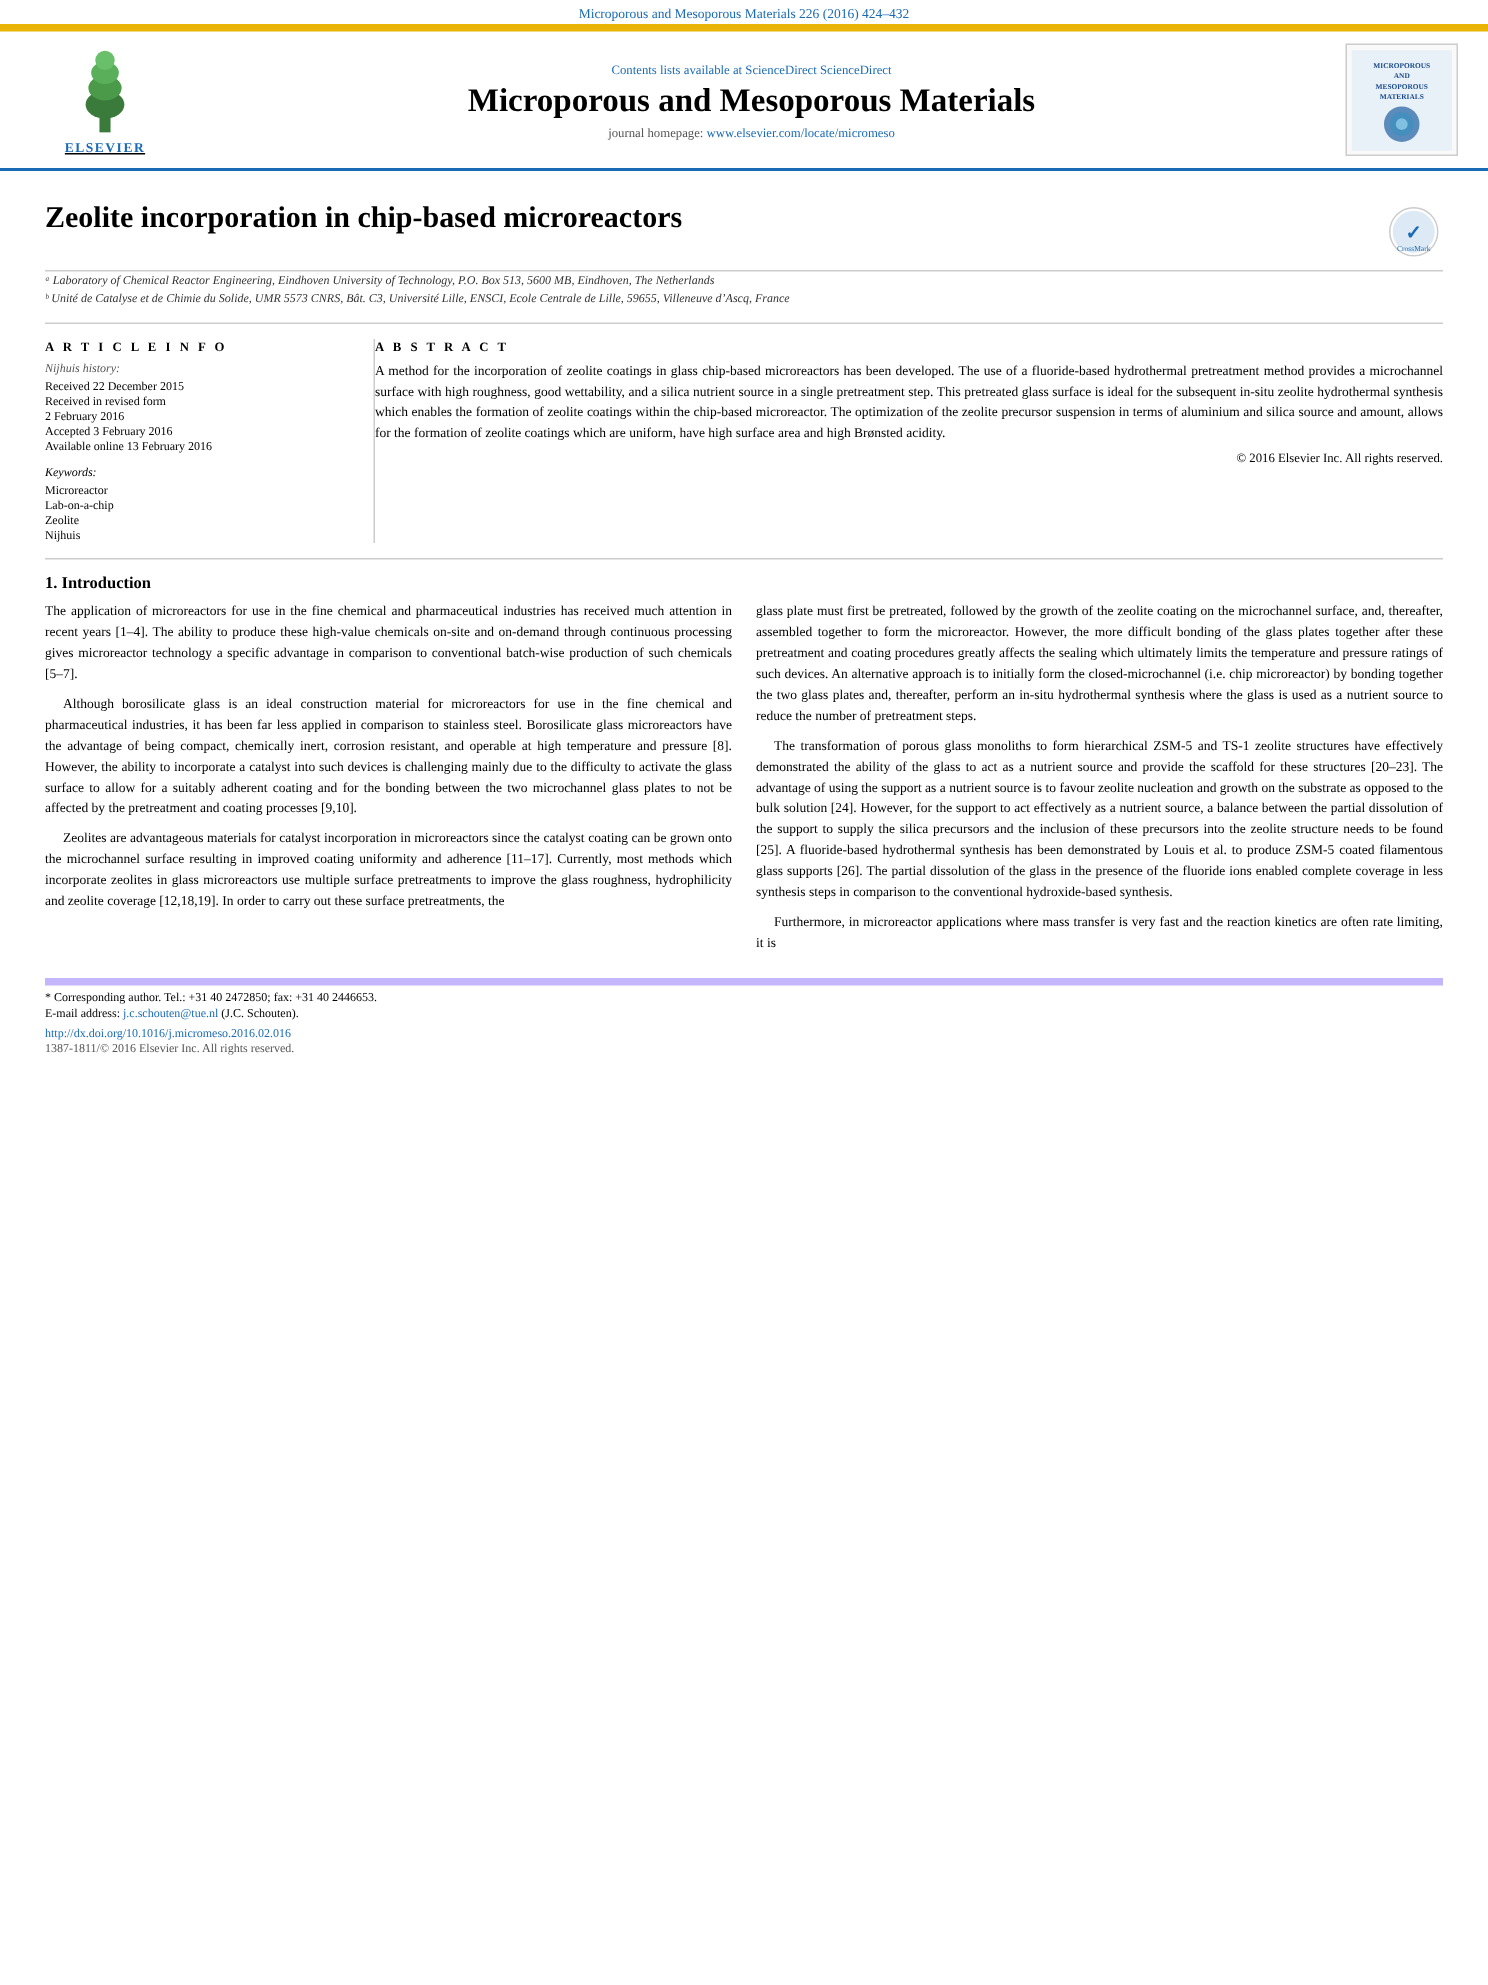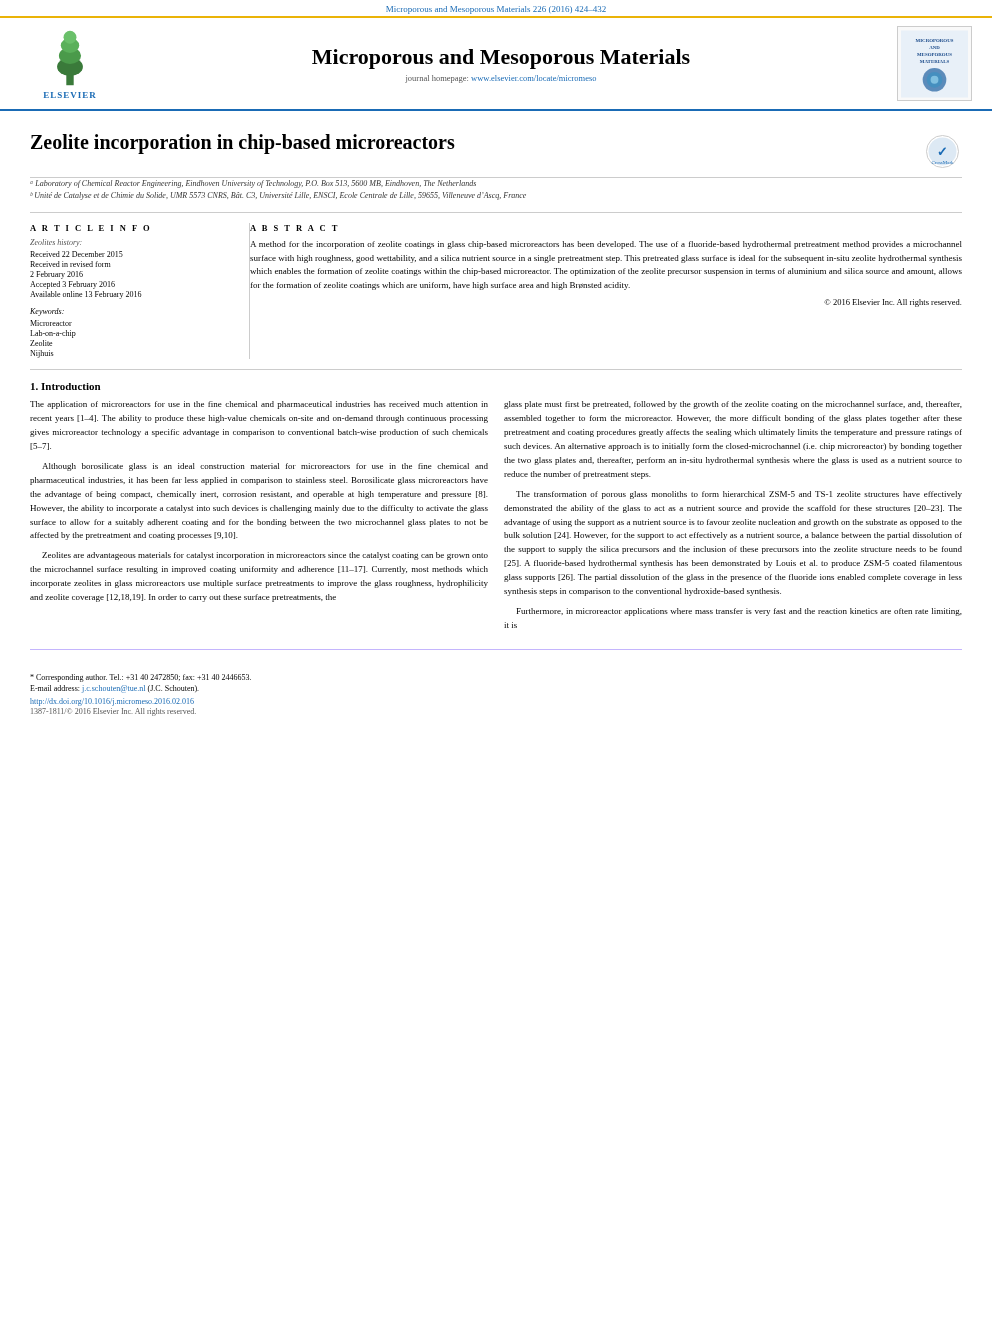"Microporous and Mesoporous Materials 226" .top-bar { border-bottom: 2px solid #eab308 -> 5px solid #eab308 }
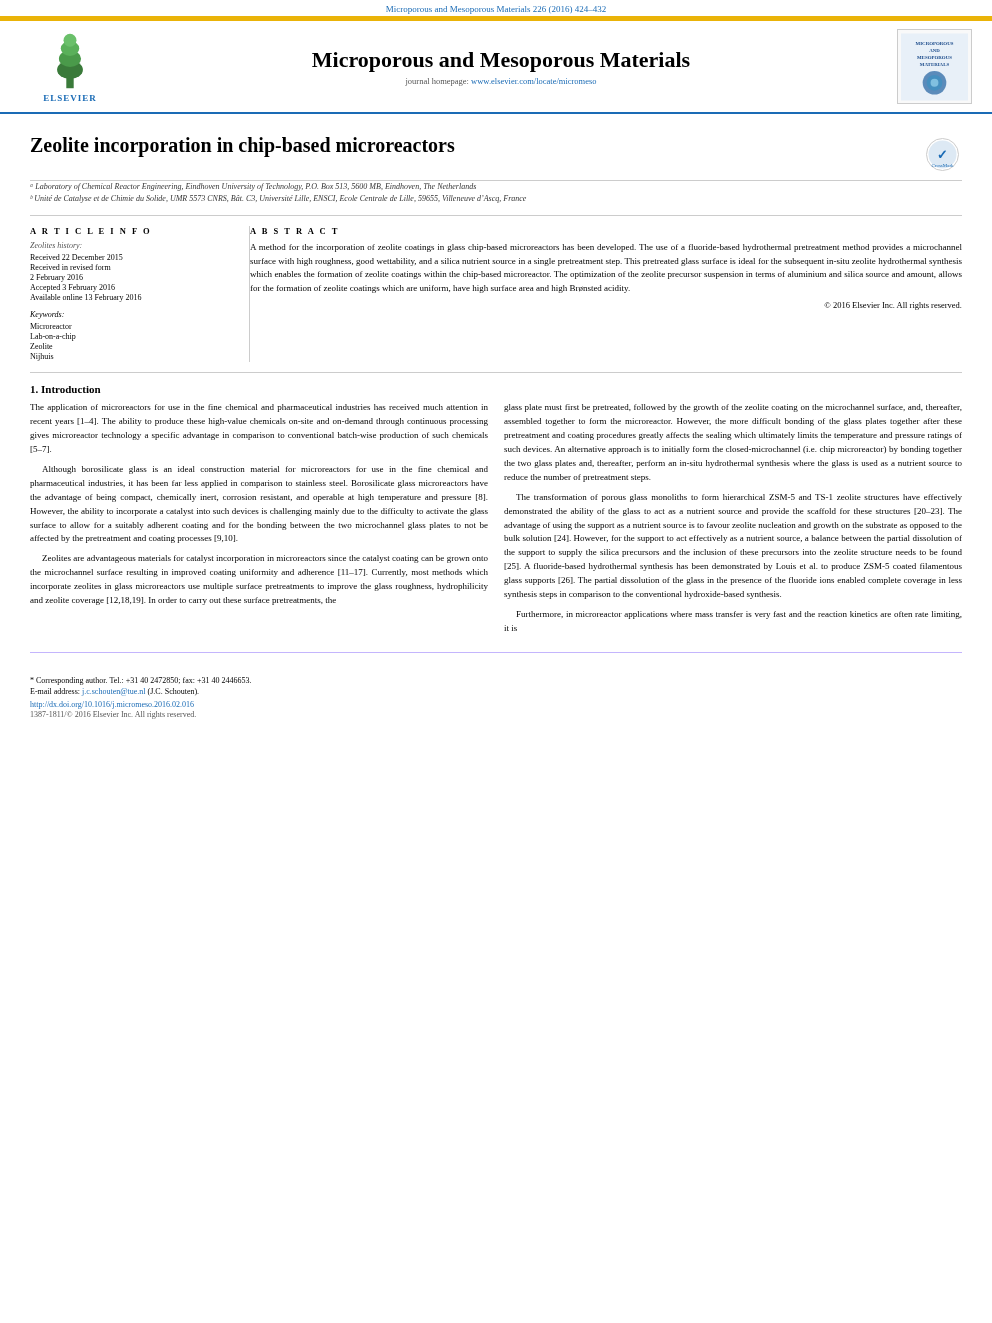"Contents lists available at" div.science-direct-link { html: none -> <div> <span>Contents lists available at ScienceDirect</span> <a> ScienceDirect</a> </div> }
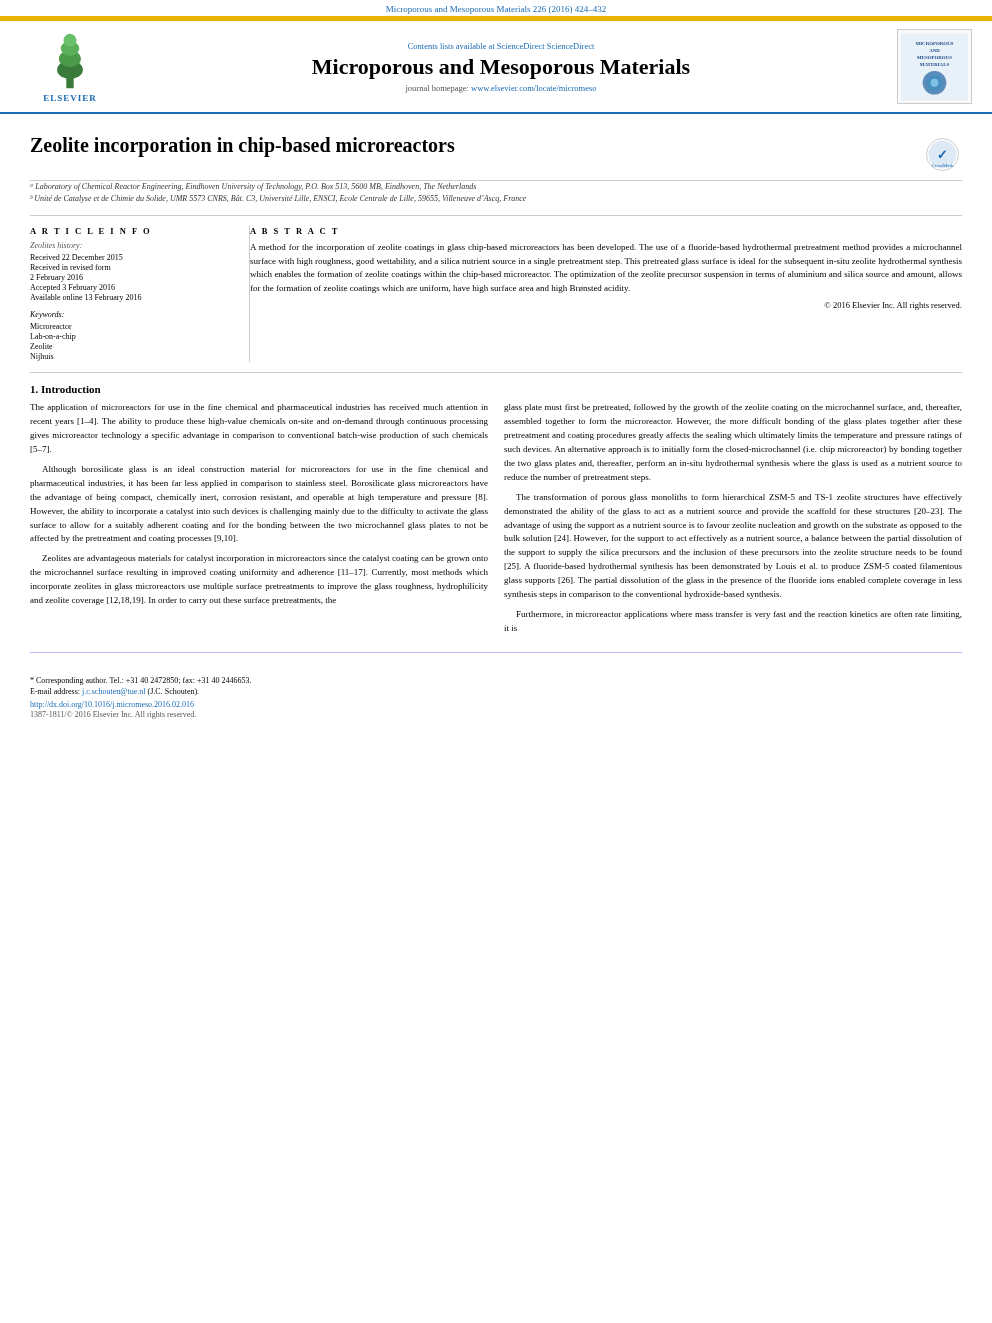"ELSEVIER" .elsevier-logo { text-decoration: none -> underline }
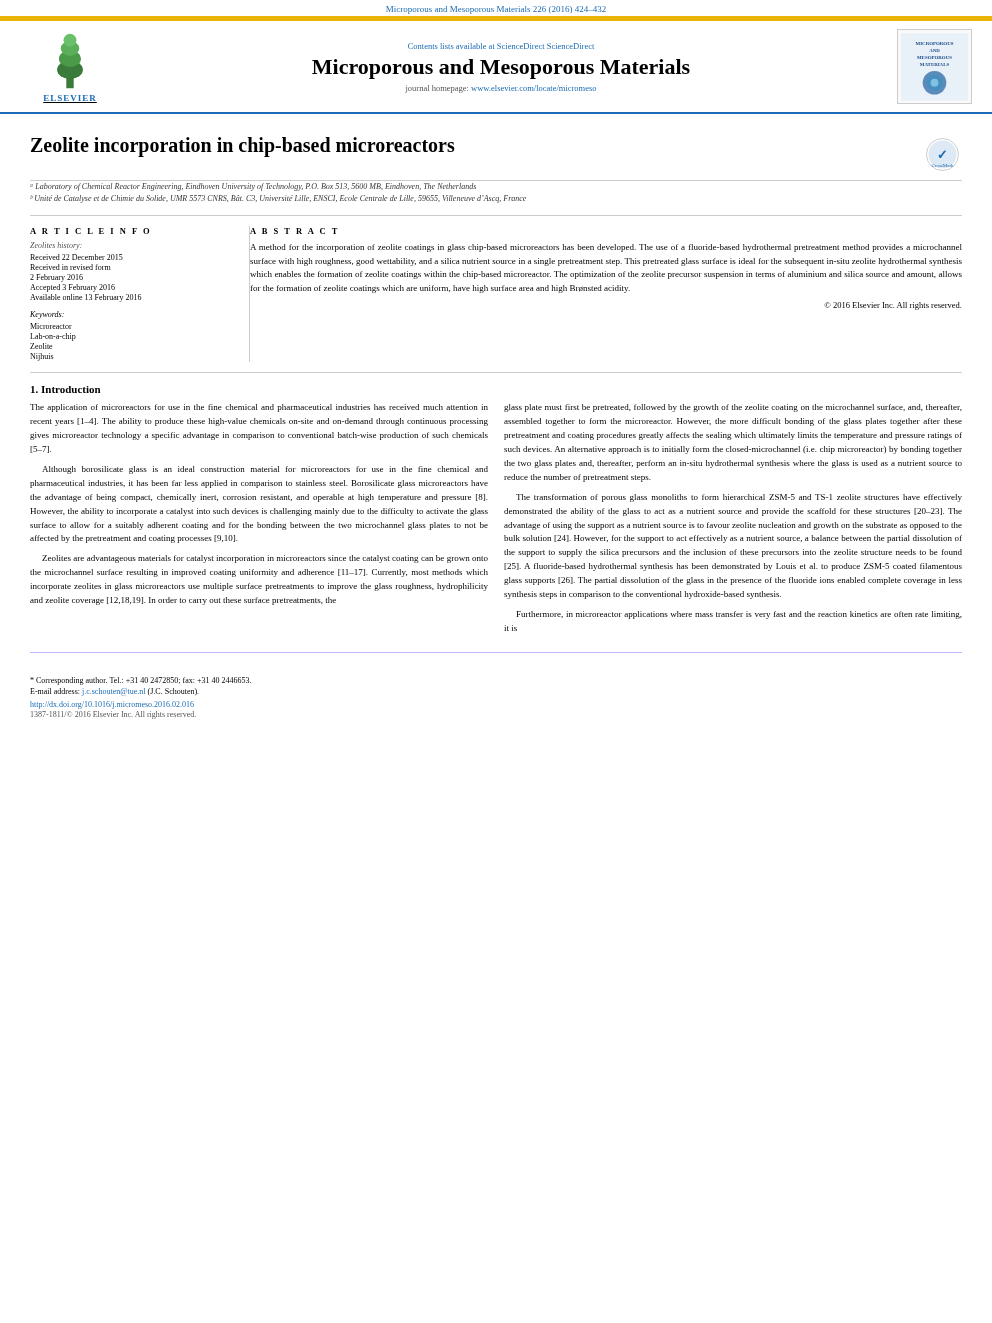"Zeolites history:" div.info-label { text: Zeolites -> Nijhuis }
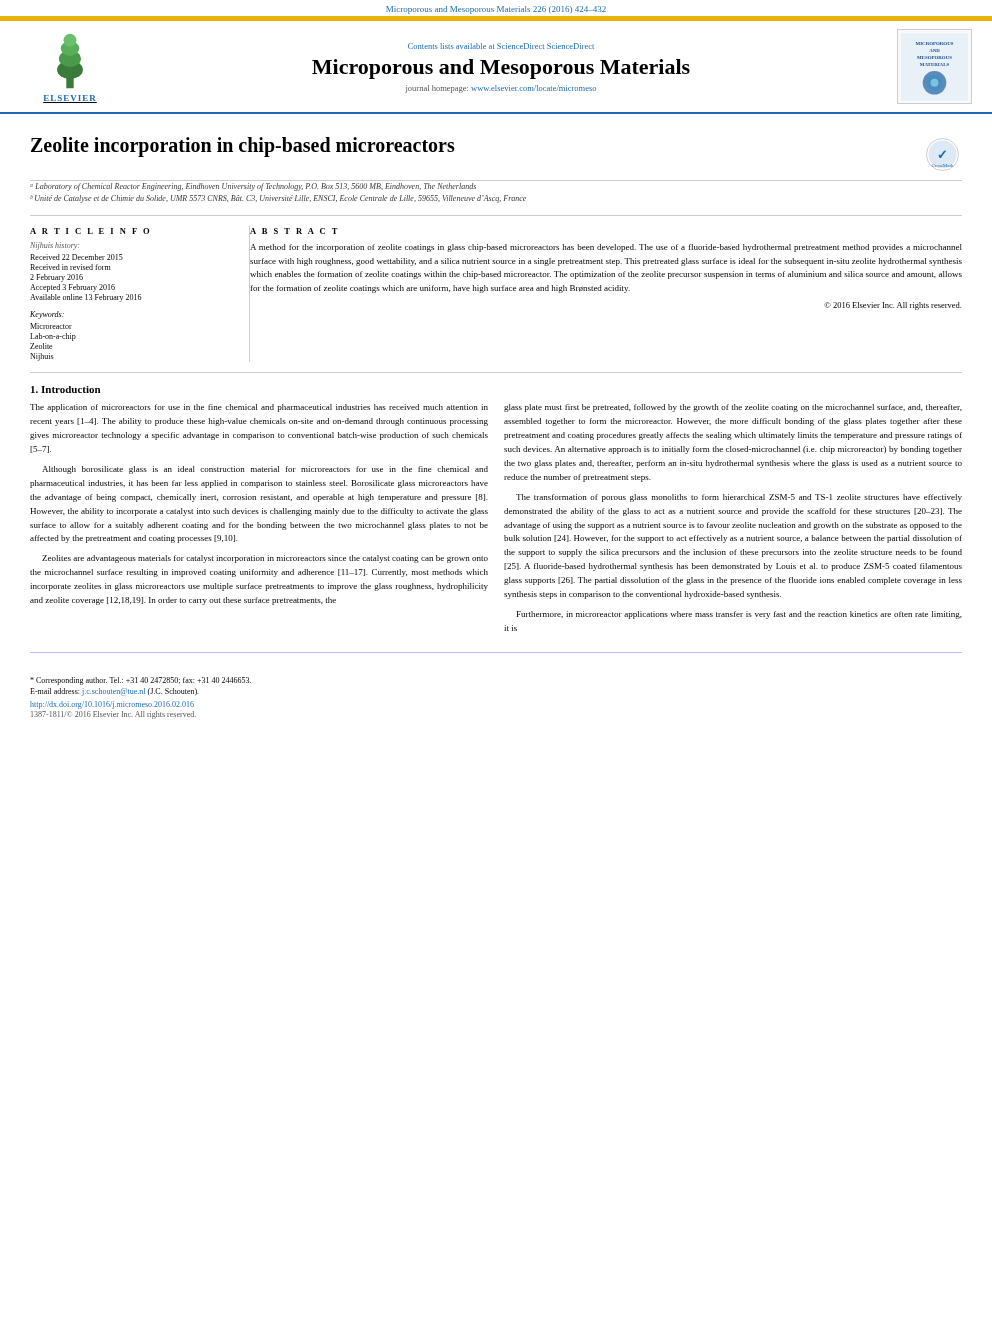"* Corresponding author. Tel.: +31" .footnote-section { border-top: 1px solid #c4b5fd -> 5px solid #c4b5fd; padding-top: 23px -> 3px }
